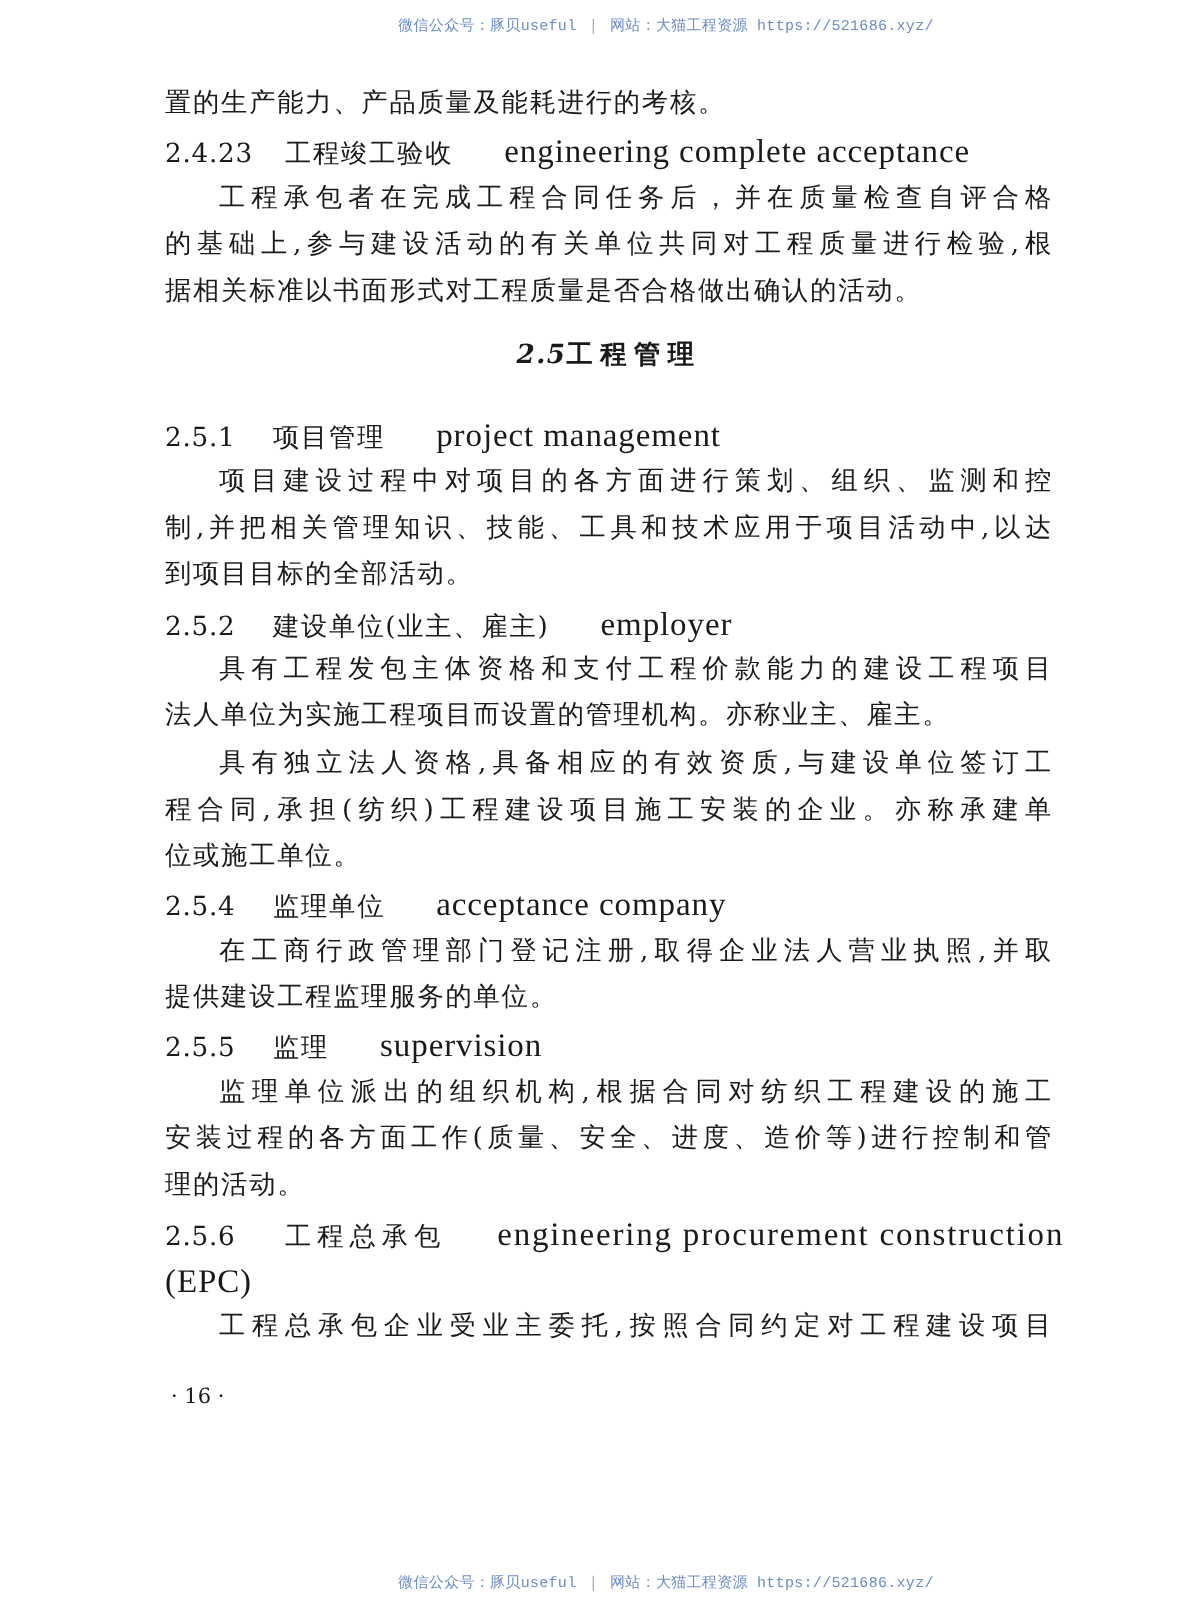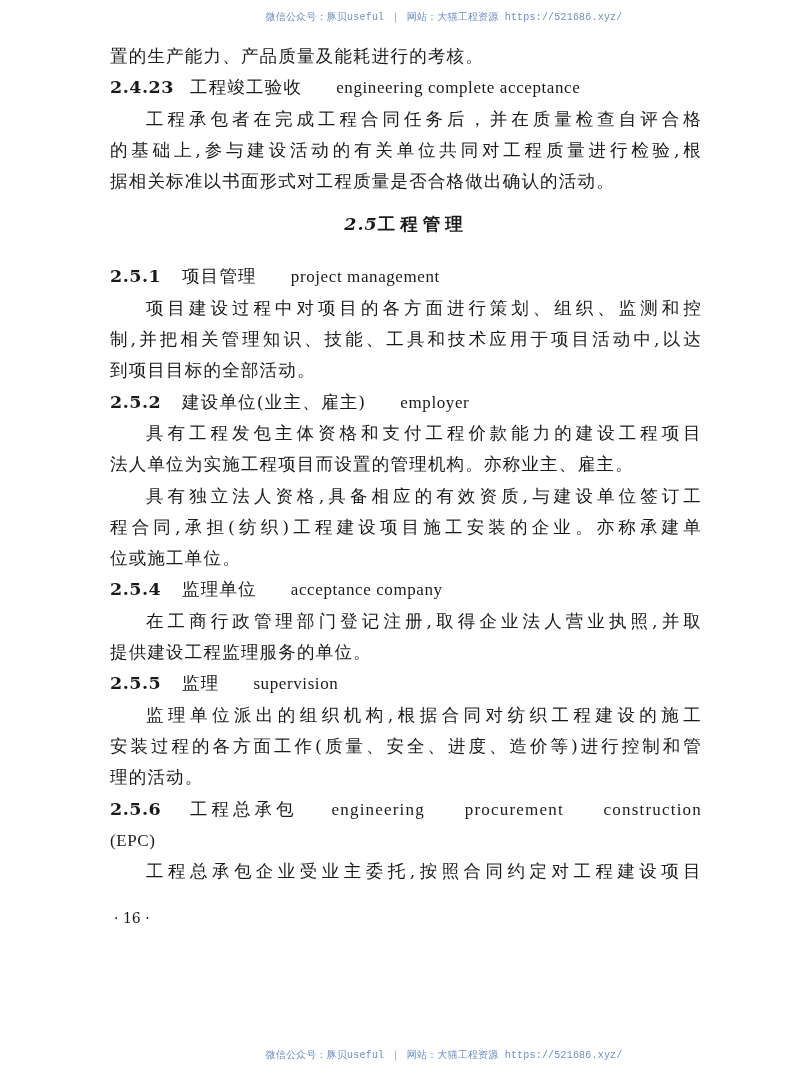"置的生产能力、产品质量及能耗进行的考核。" .page { top: 41px -> 54px }
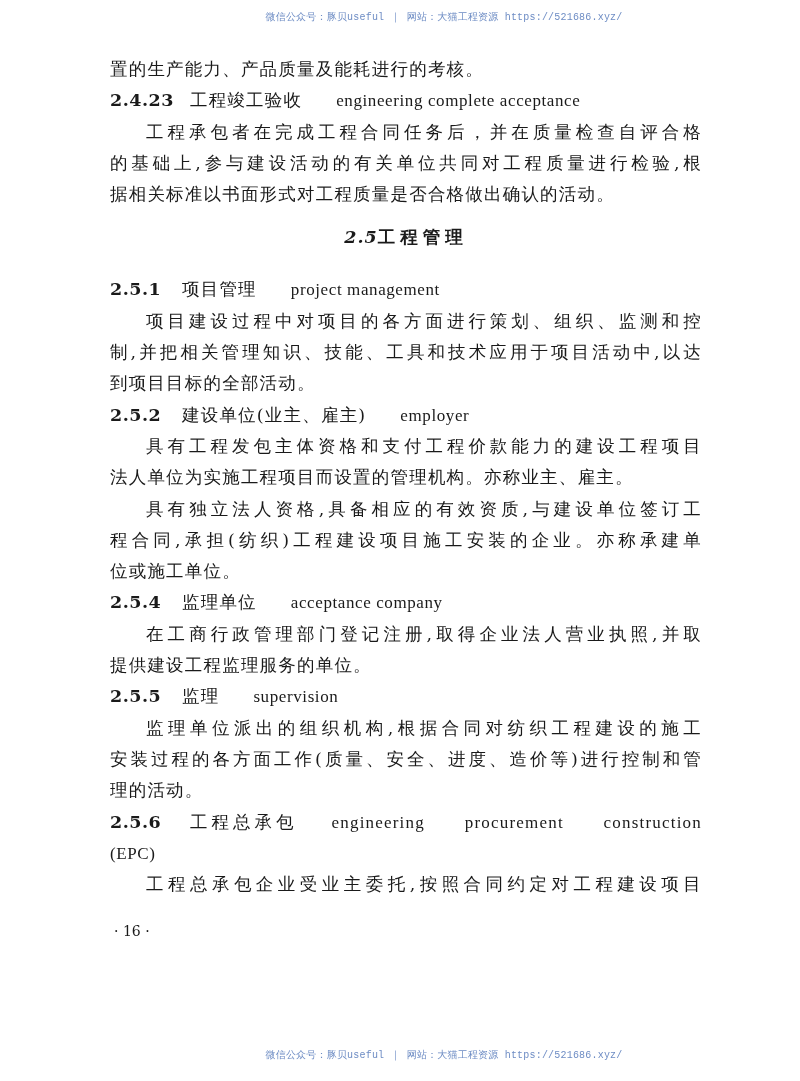"2.4.23" .term-num { font-weight: bold -> normal }
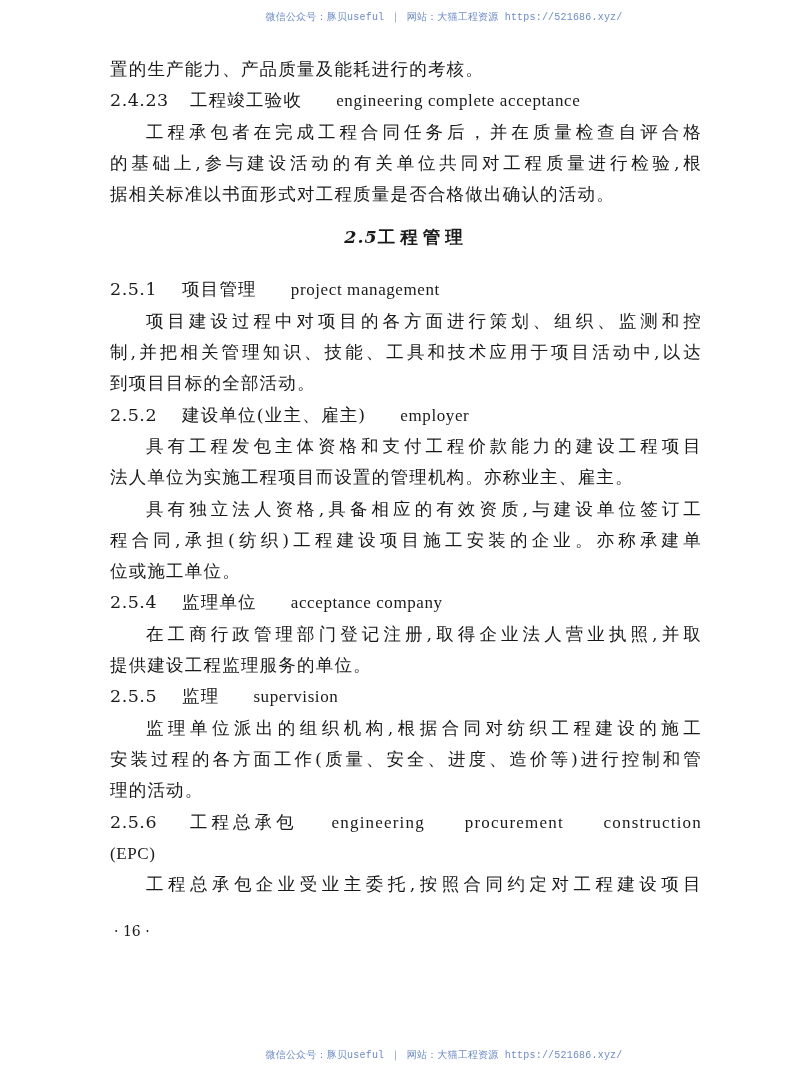"engineering complete acceptance" .term-en { font-size: 17px -> 22px }
